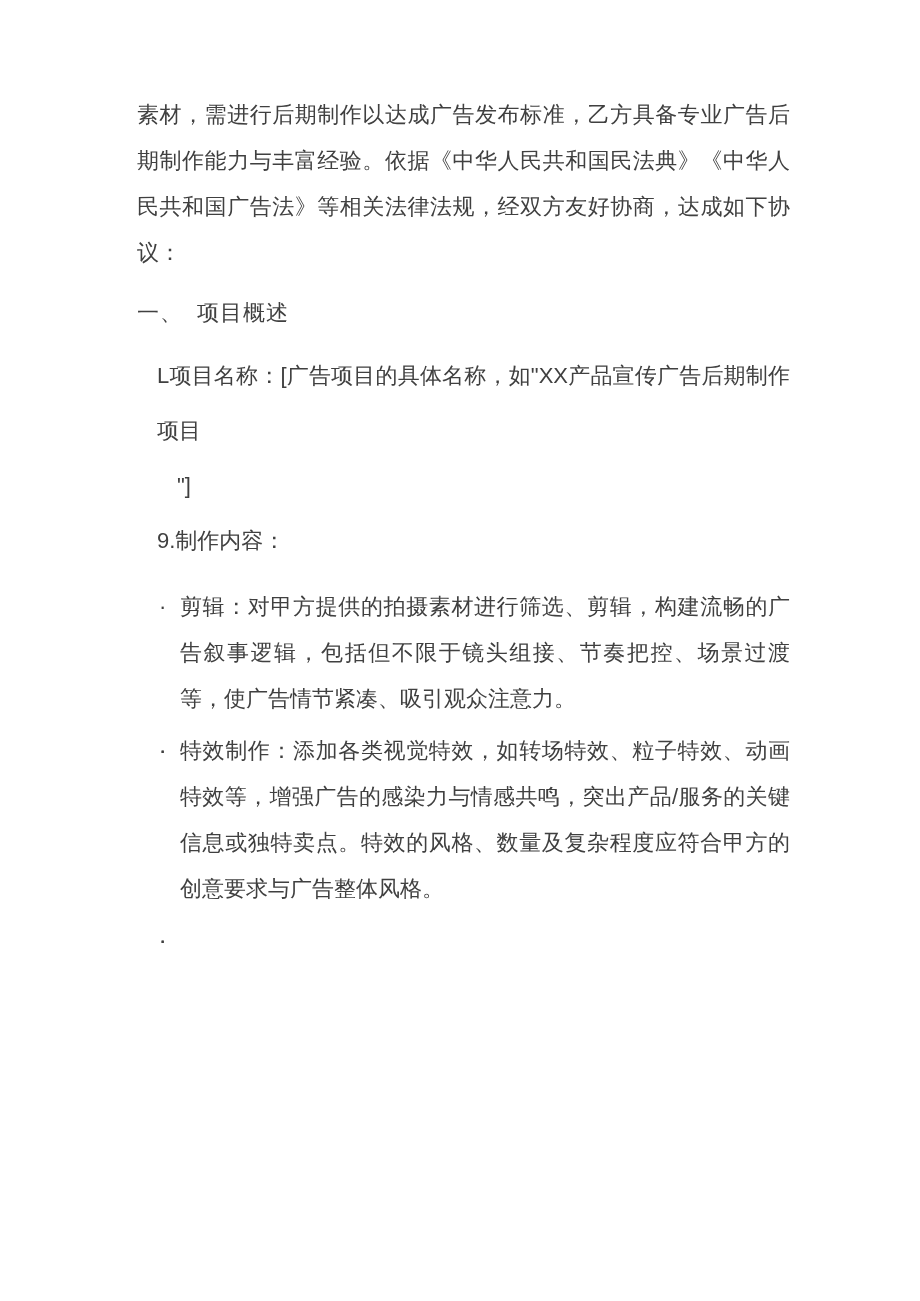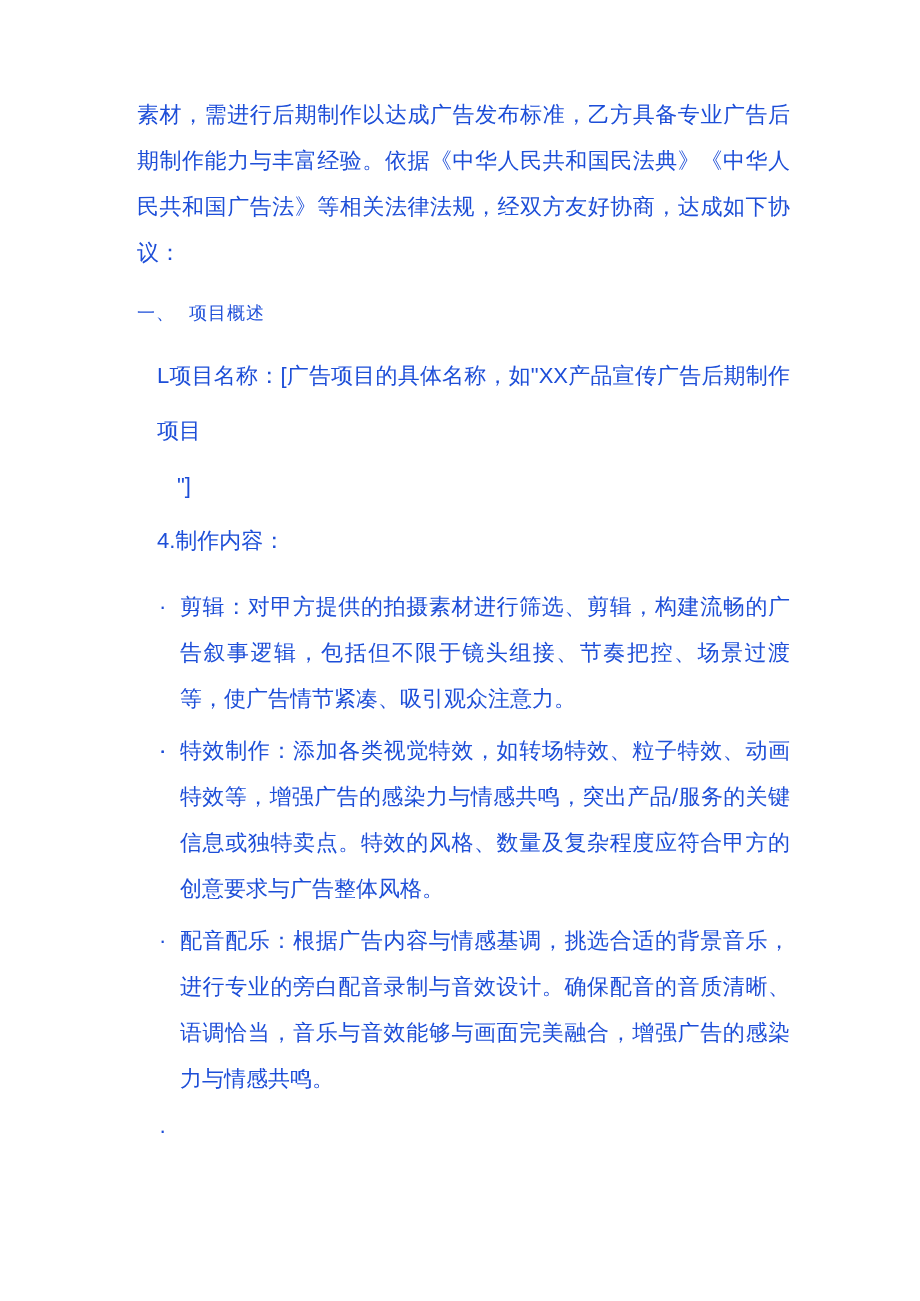"素材，需进行后期制作以达成广告发布标准，乙方具备专业广告后期制作能力与丰富经验。" .page { color: #1d4ed8 -> #404040 }
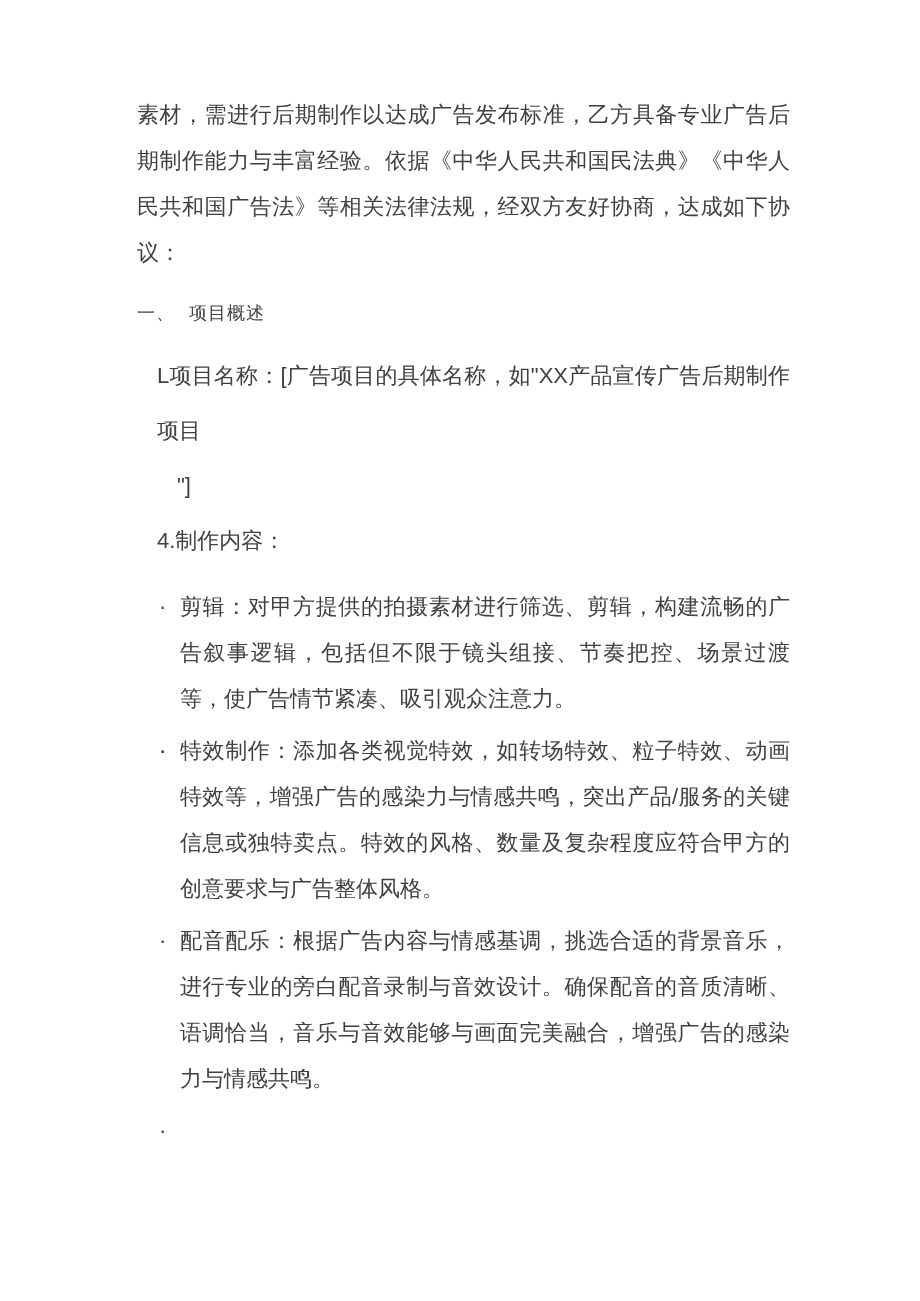"一、 项目概述" .heading { font-size: 18px -> 22px }
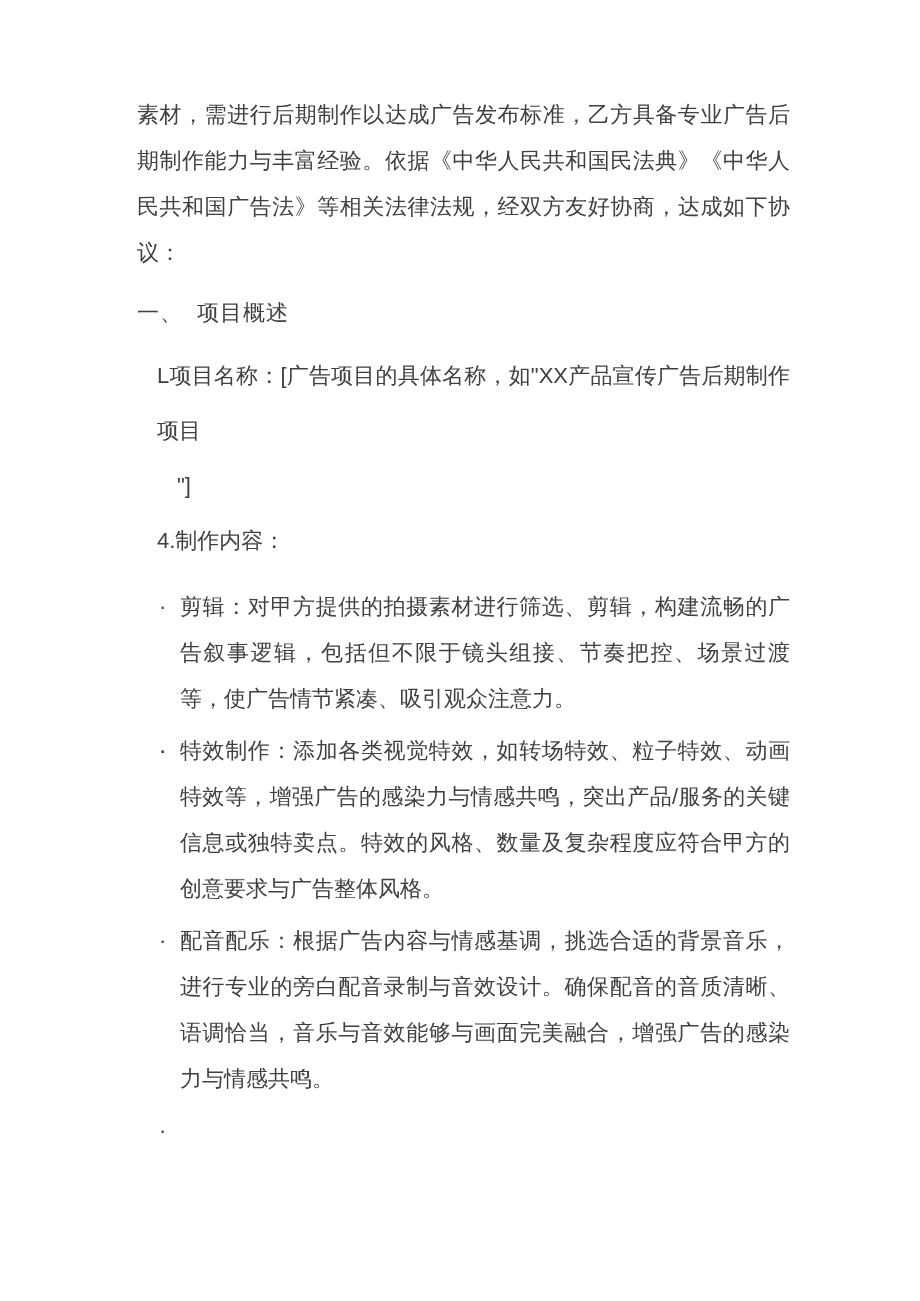"4.制作内容：" div.production-label { text: 4 -> 9 }
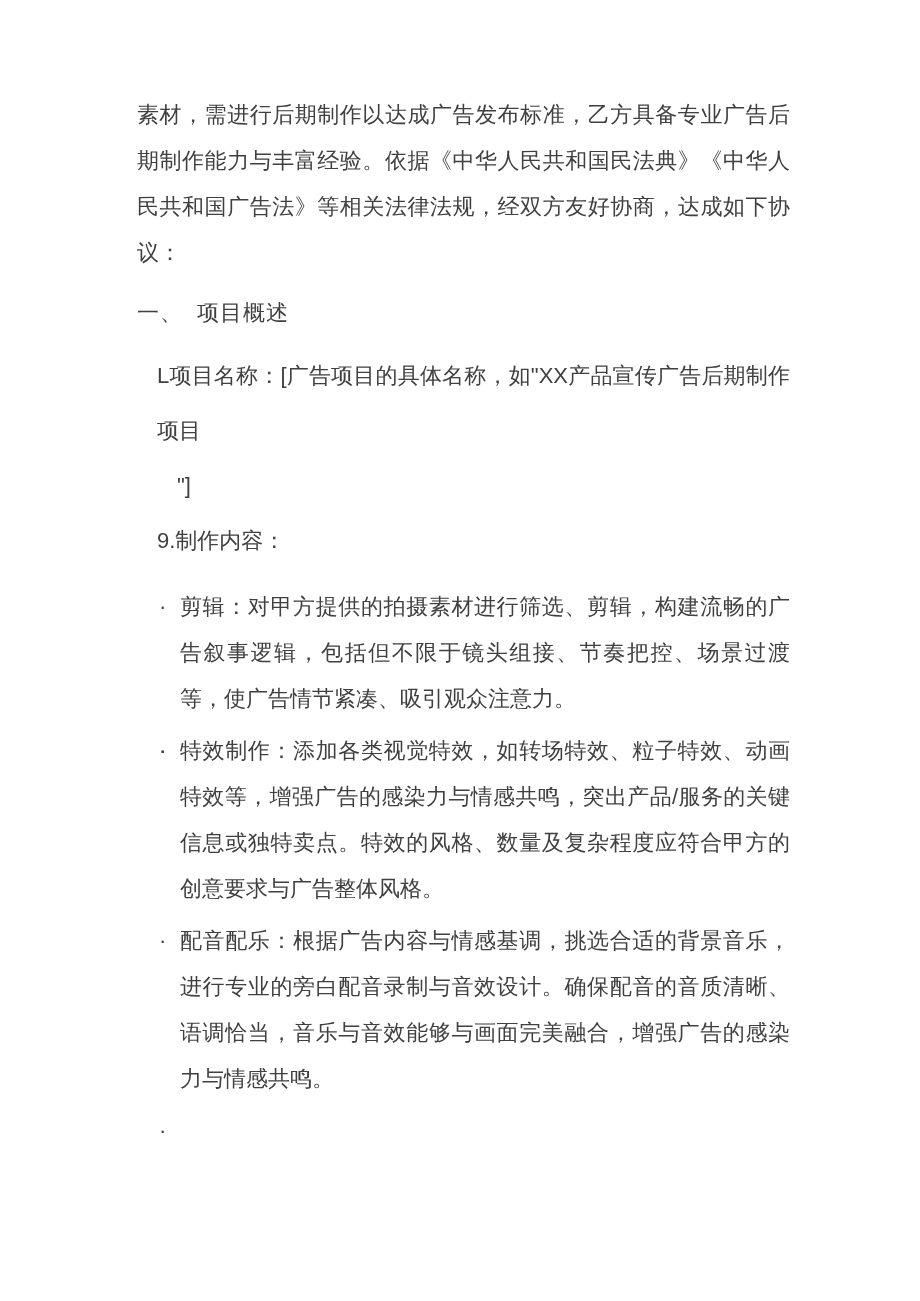"配音配乐：根据广告内容与情感基调，挑选合适的背景音乐，进行专业的旁白配音录制与音" span { html: <span>配音配乐：根据广告内容与情感基调，挑选合适的背景音乐，进行专业的旁白配音录制与音效设计。确保配音的音质清晰、语调恰当，音乐与音效能够与画面完美融合，增强广告的感染力与情感共鸣。</span> -> none }
